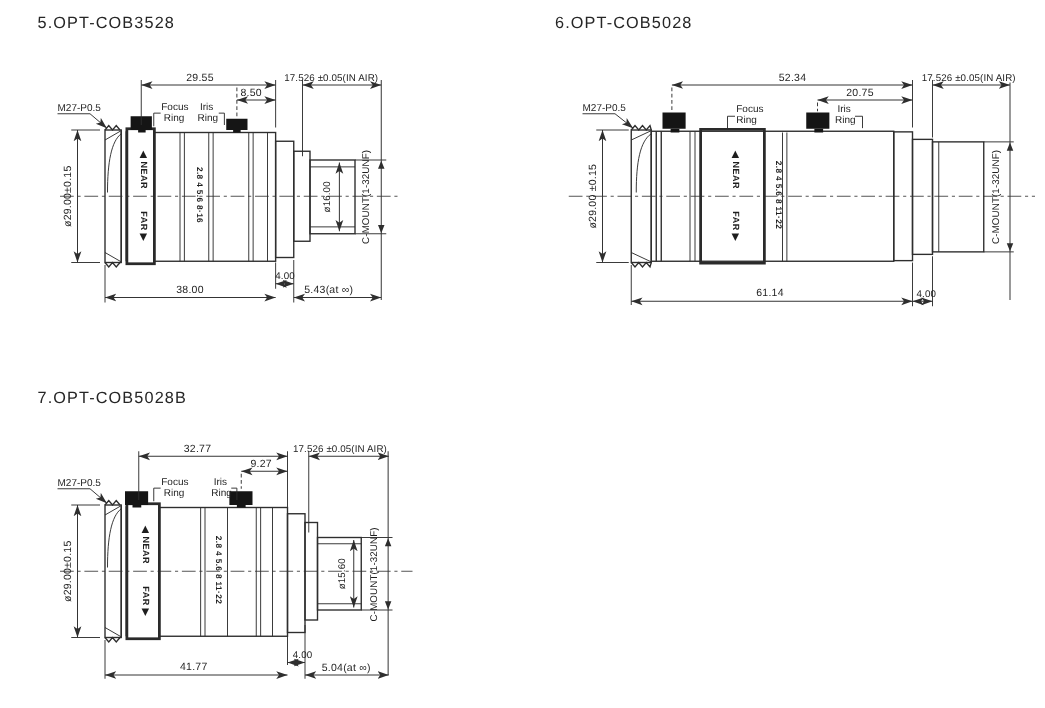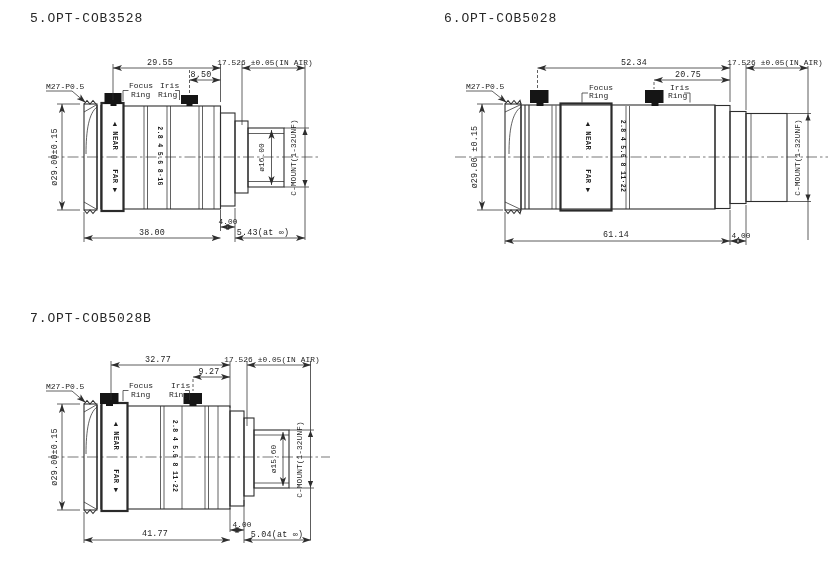"5.OPT-COB3528" #sheet { font-family: Liberation Mono, monospace -> Liberation Sans, sans-serif }
